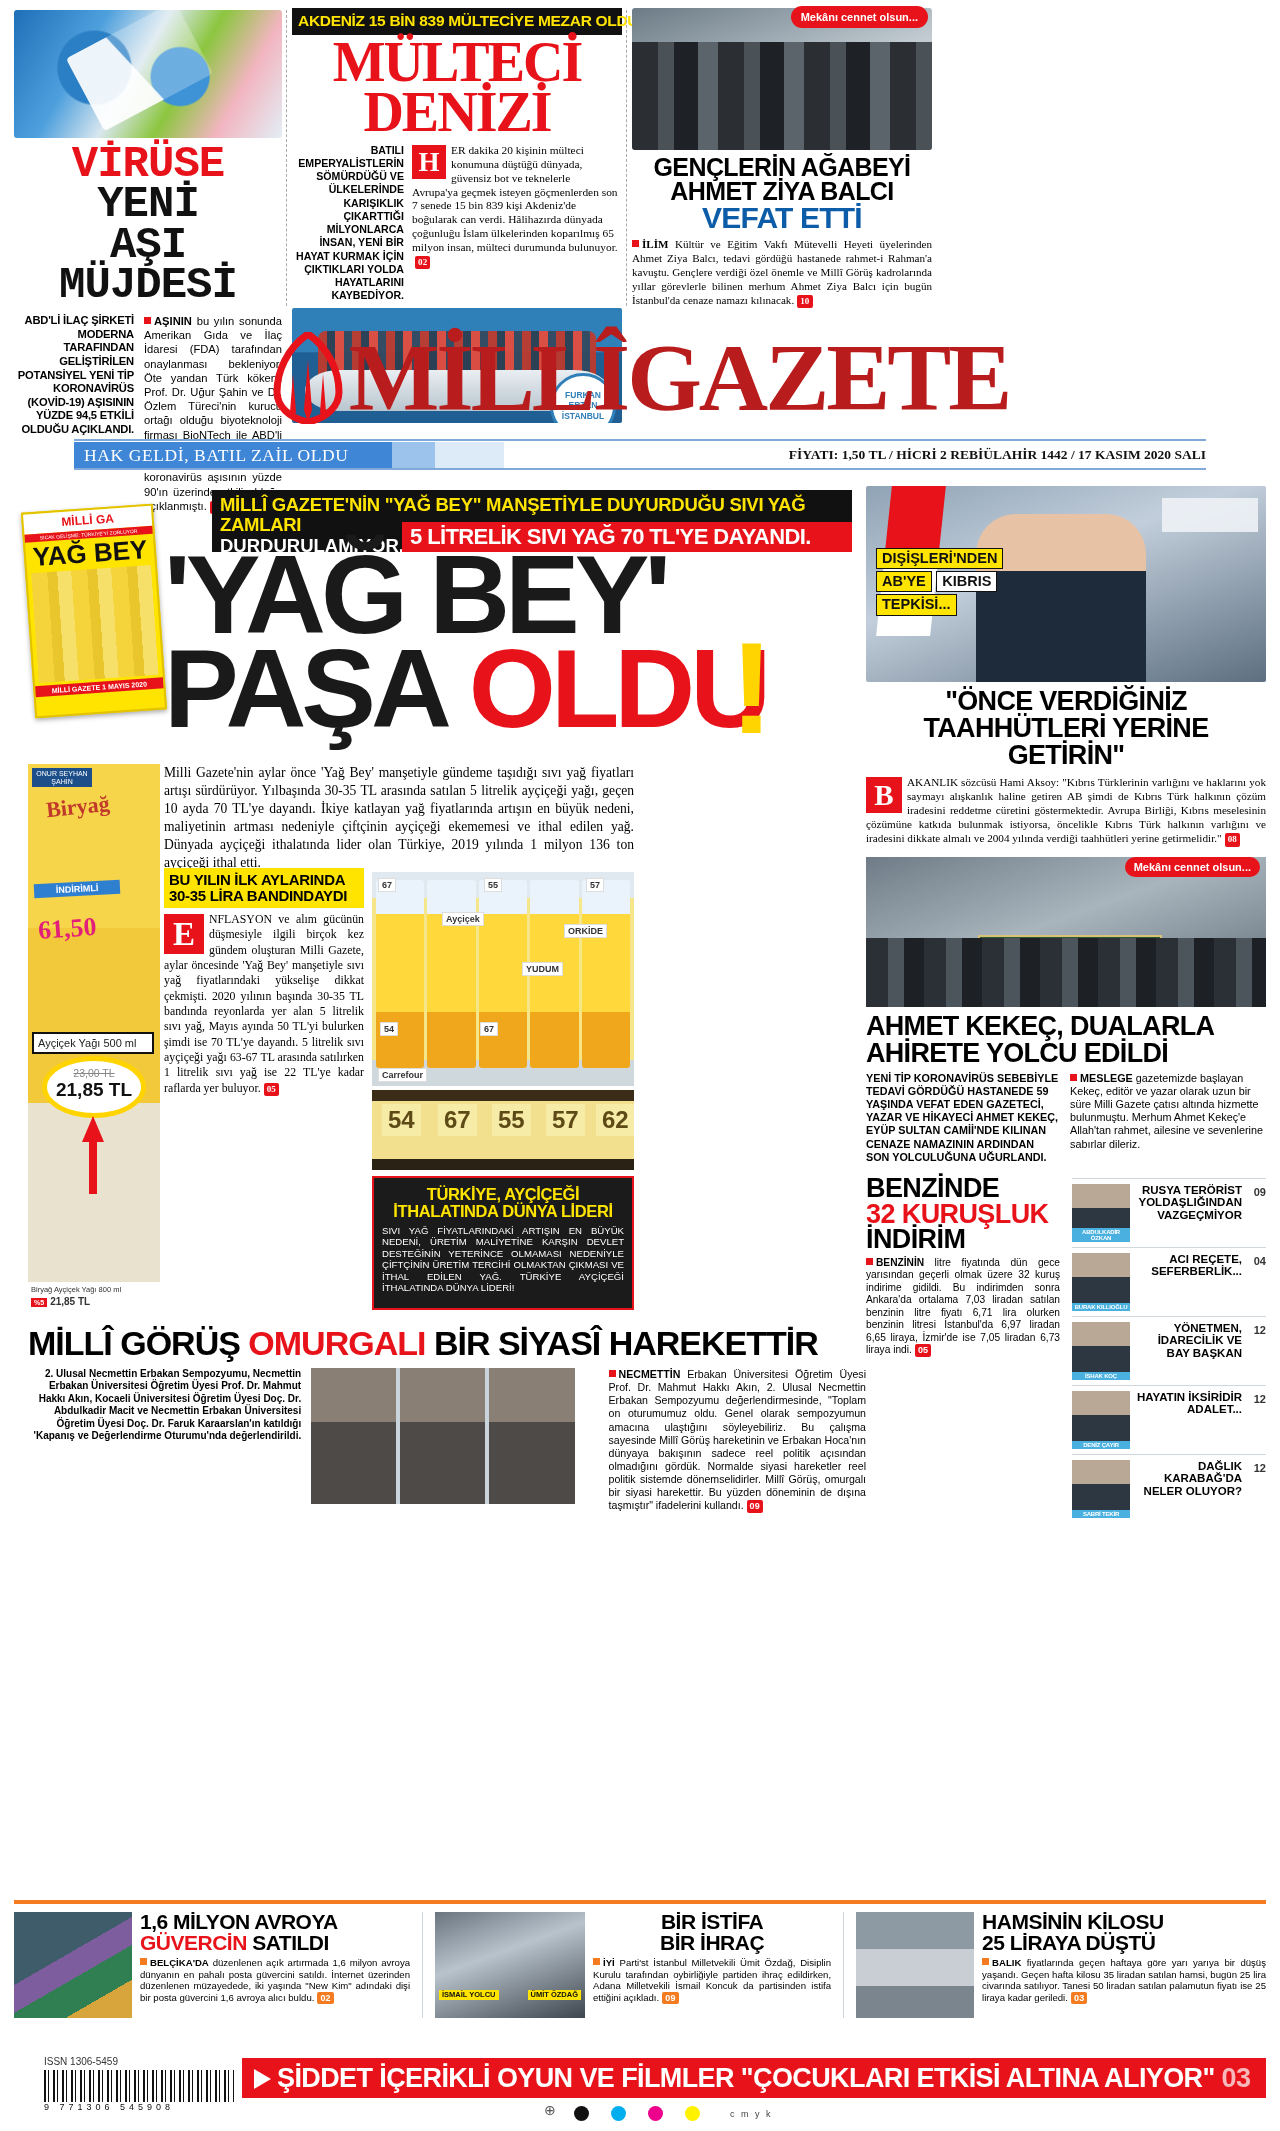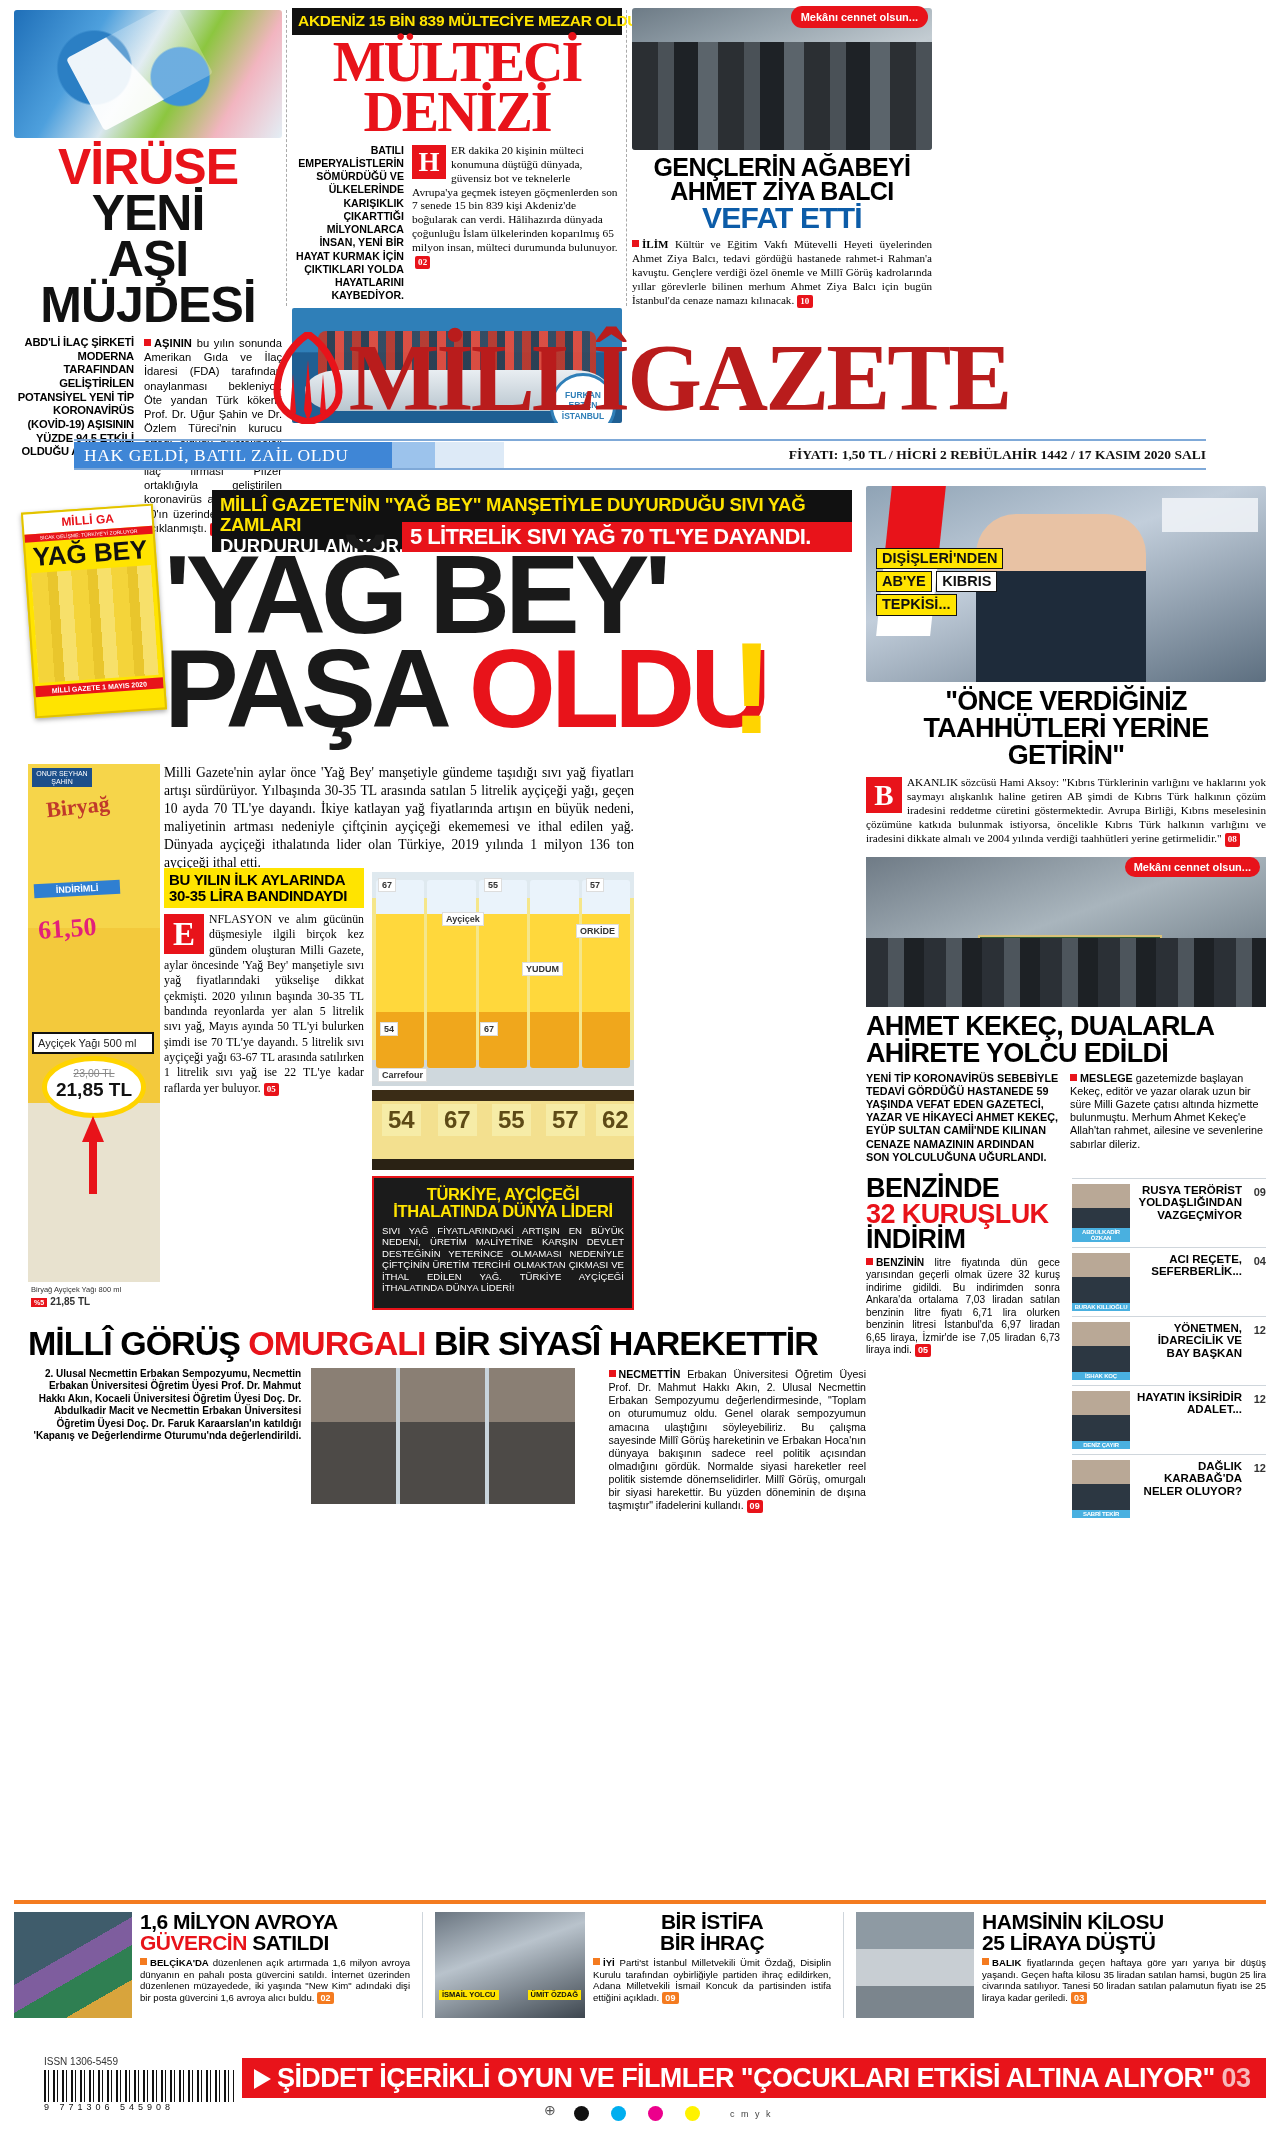"VİRÜSE YENİ" .vaccine h1 { font-family: Liberation Sans, sans-serif -> Liberation Mono, monospace; font-size: 50px -> 44px }
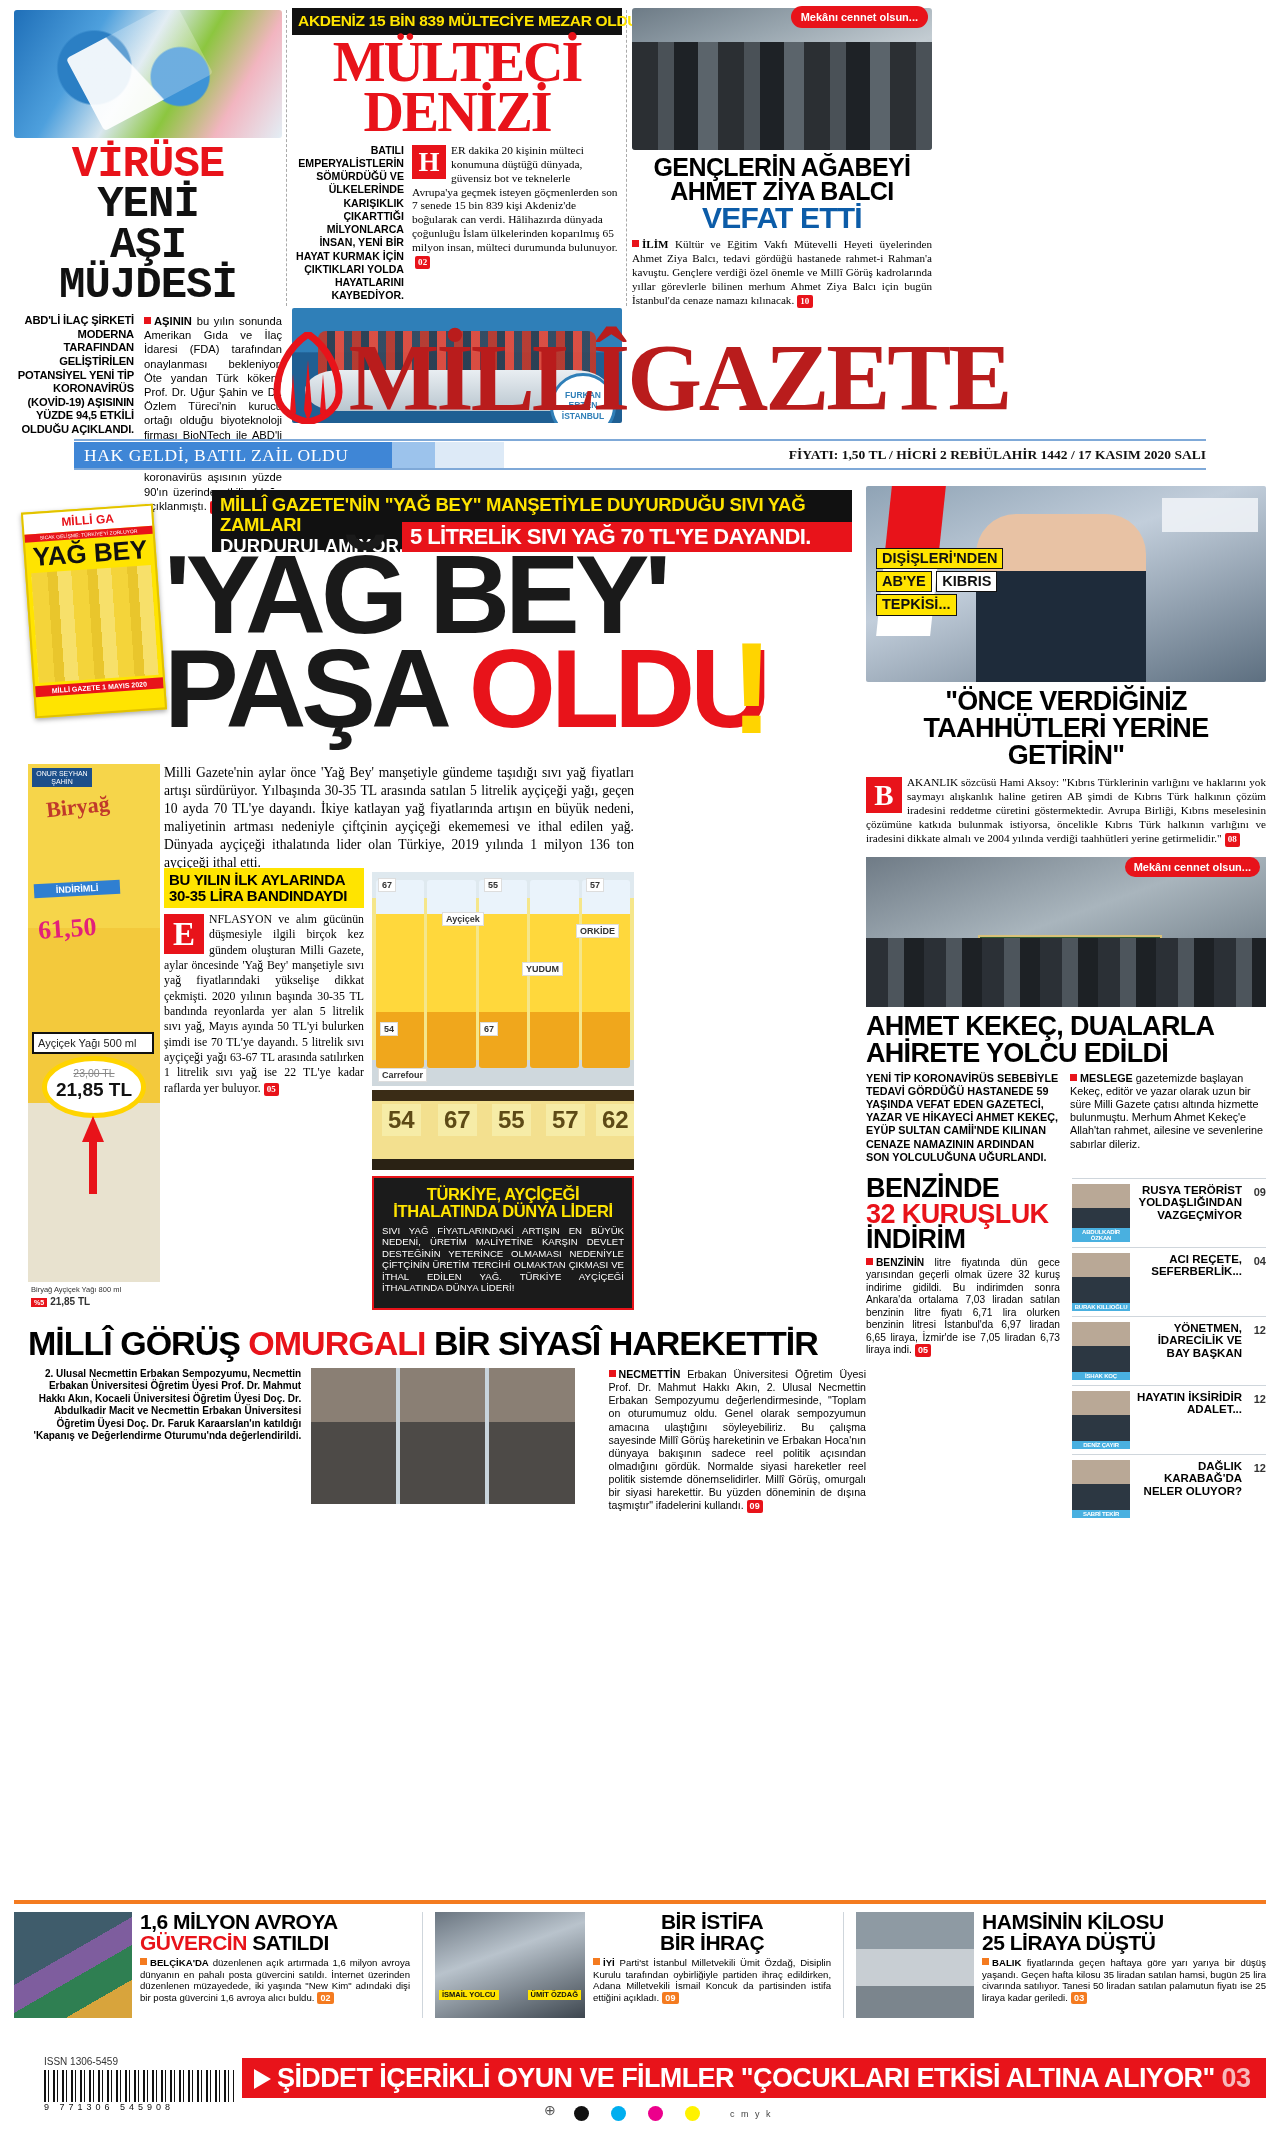"ORKİDE" div.tag { left: 204px -> 192px }
